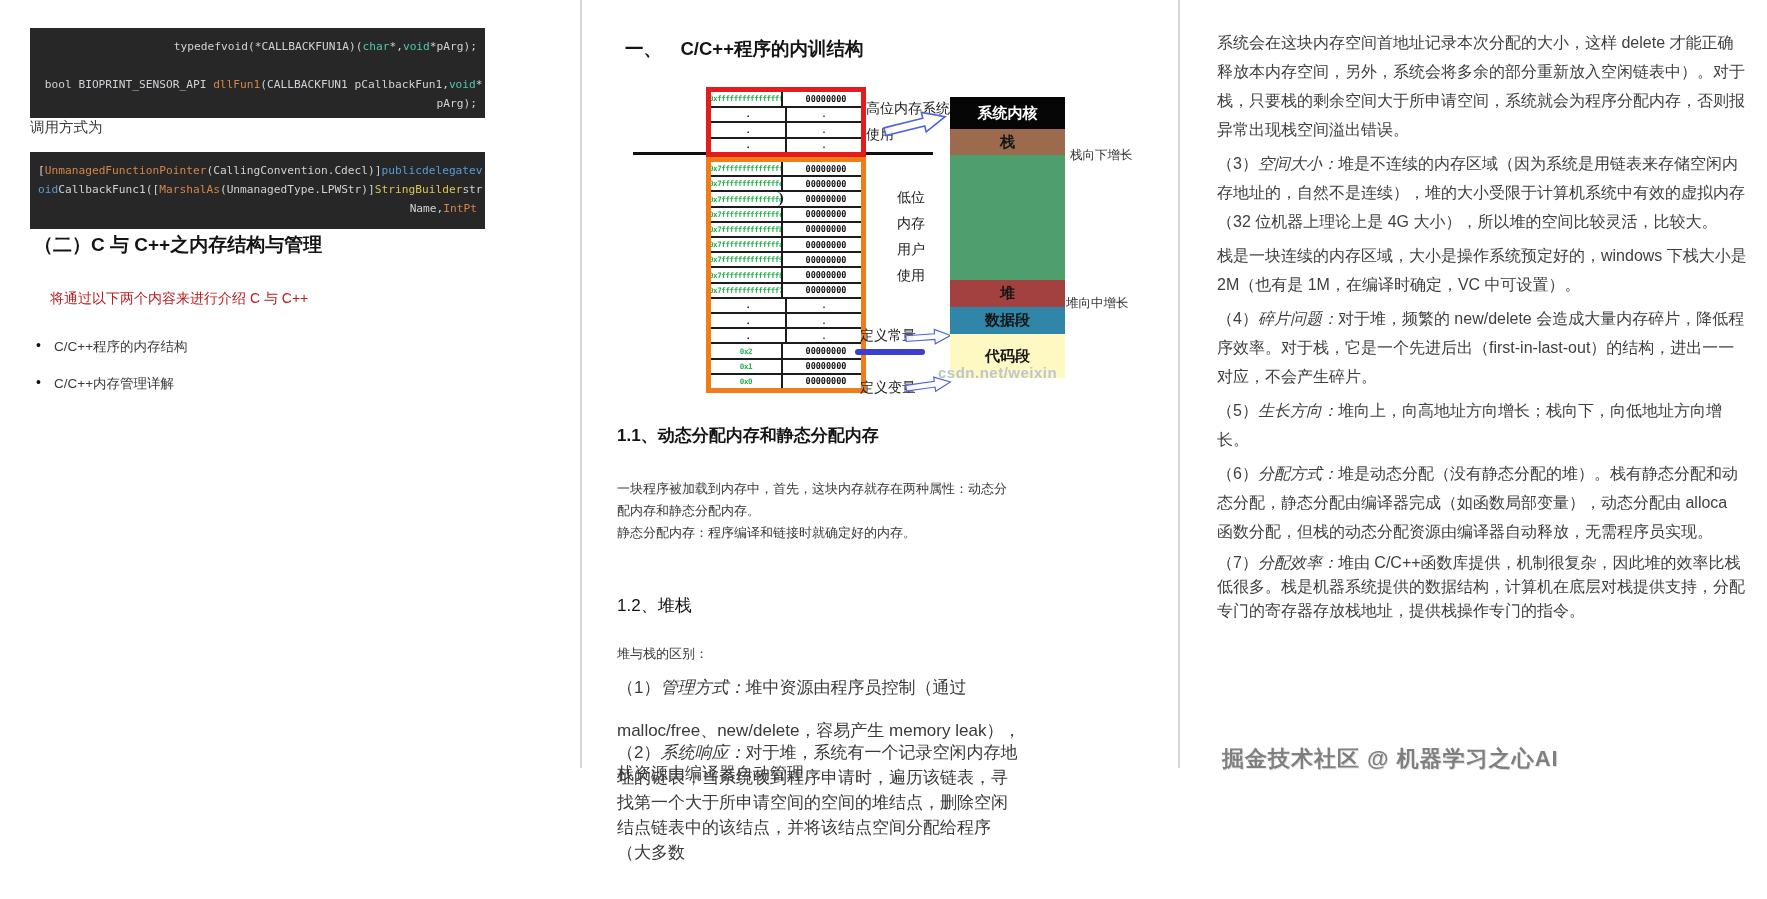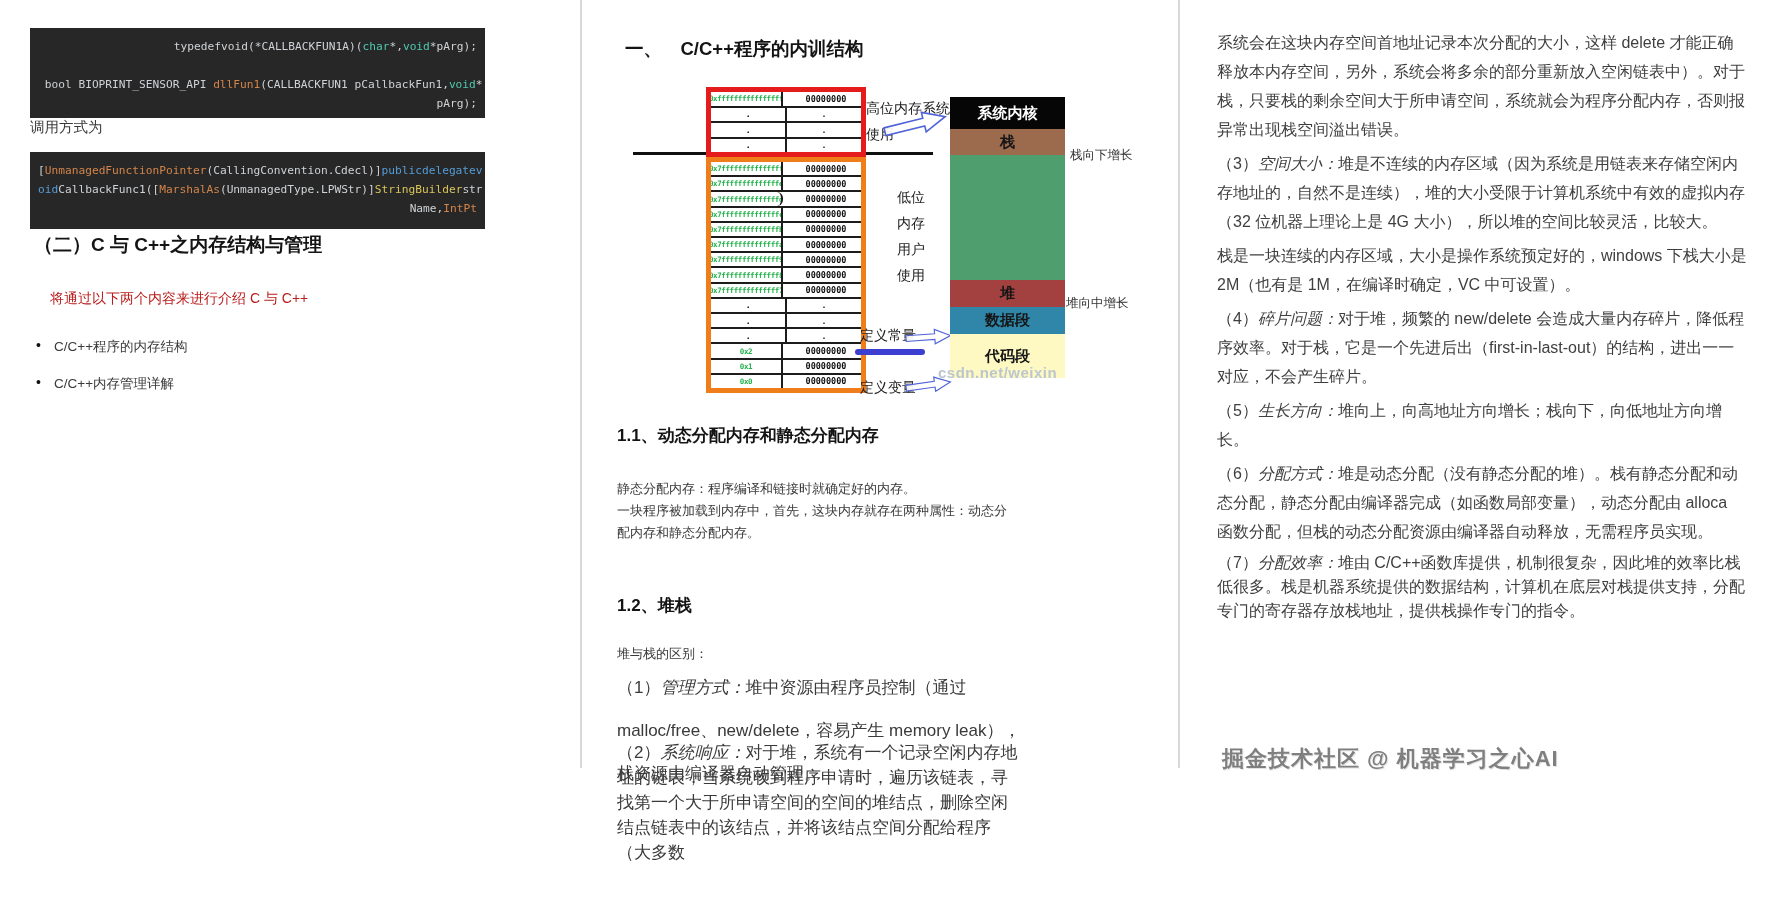"静态分配内存：程序编译和链接时就确定好的内存。" div { order: before "一块程序被加载到内存中，首先，这块内存就存在两种属性：动态分配内存和静态分配内存" -> after "一块程序被加载到内存中，首先，这块内存就存在两种属性：动态分配内存和静态分配内存" }
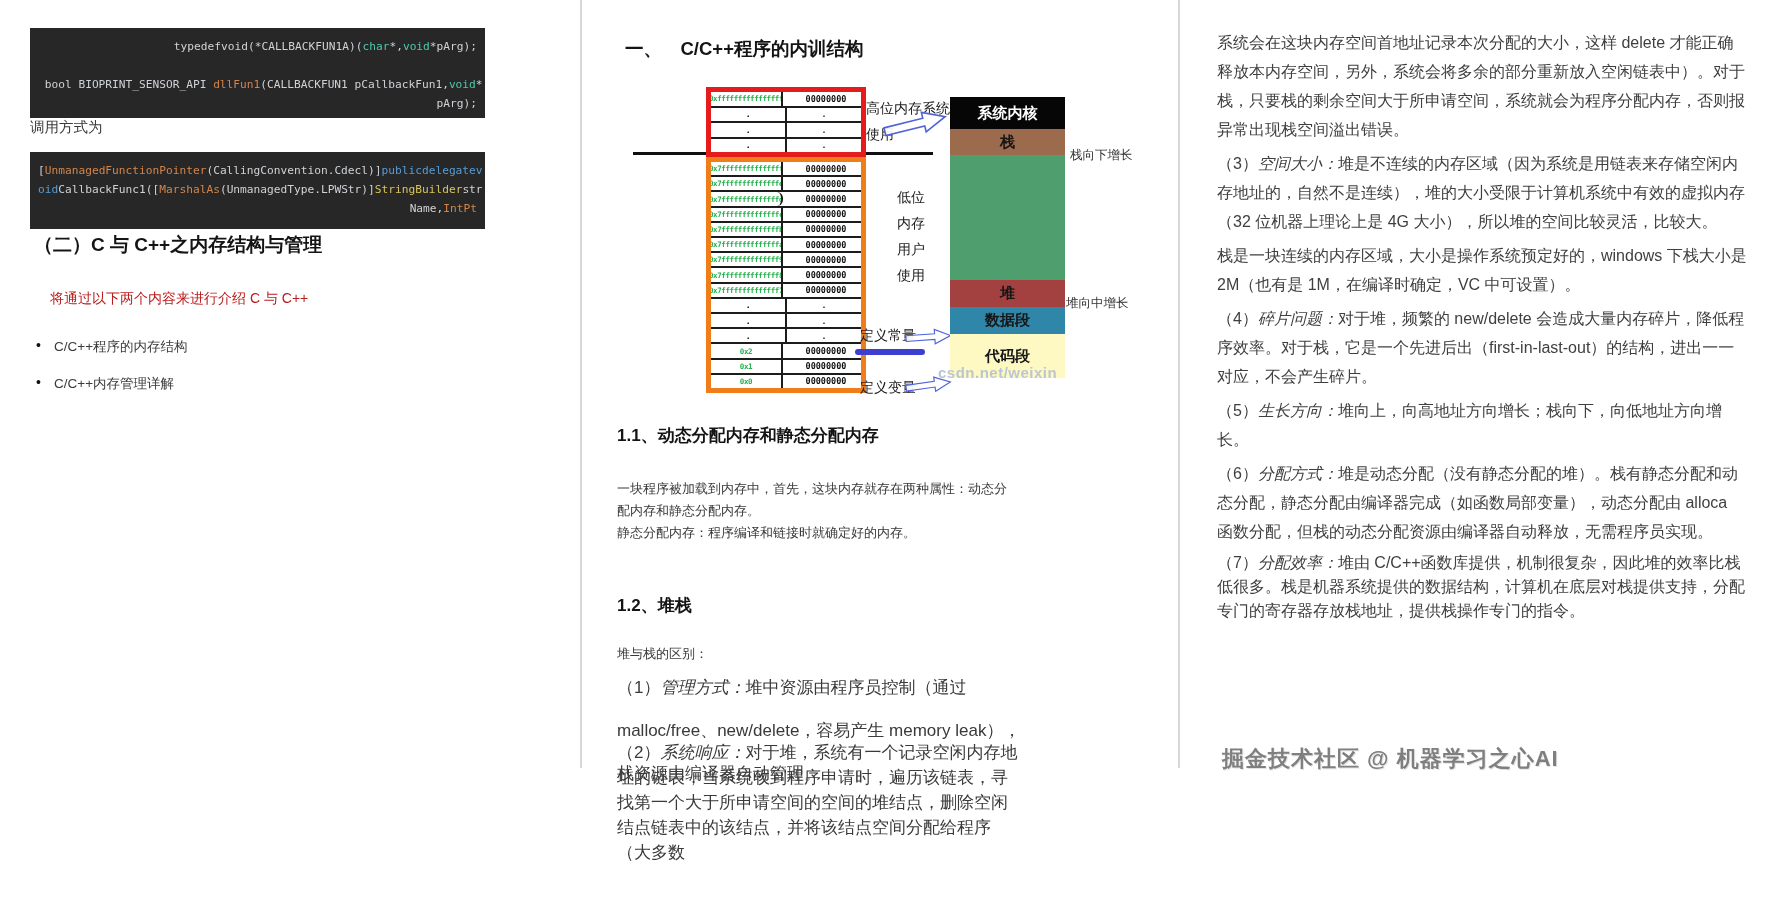"1.2、堆栈" #s12-heading { font-weight: bold -> normal }
